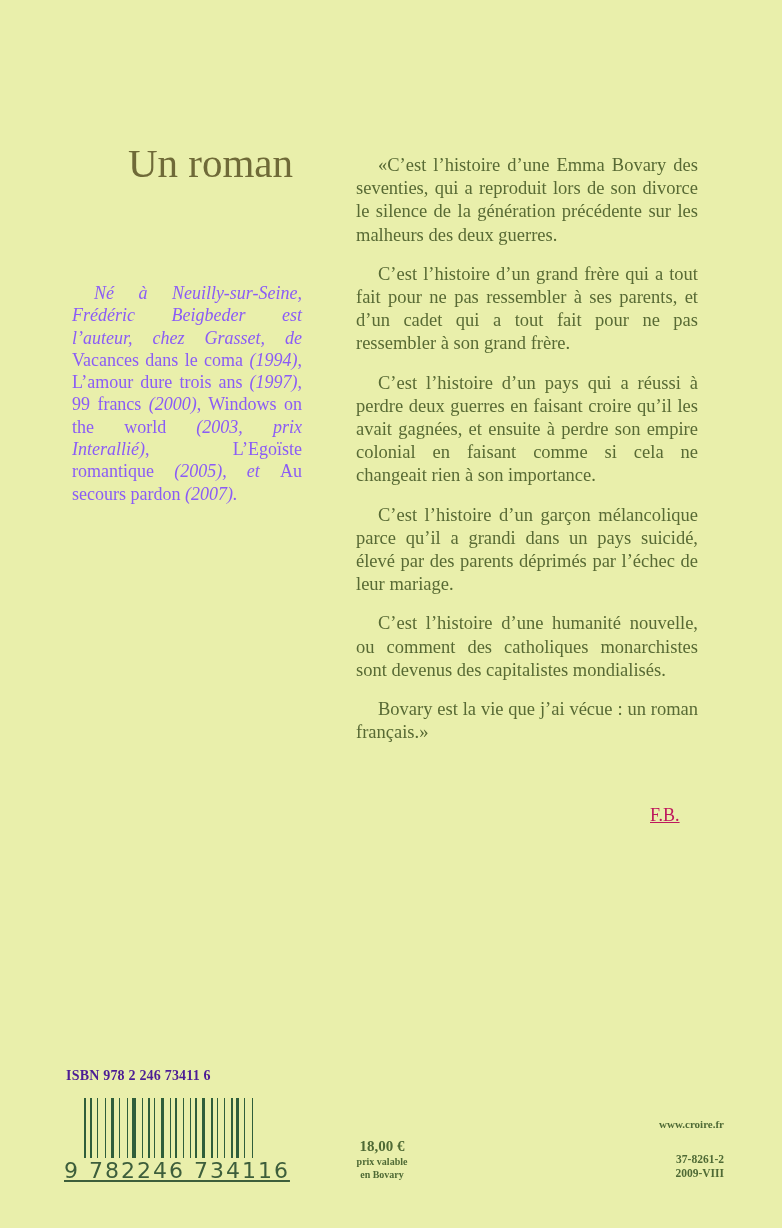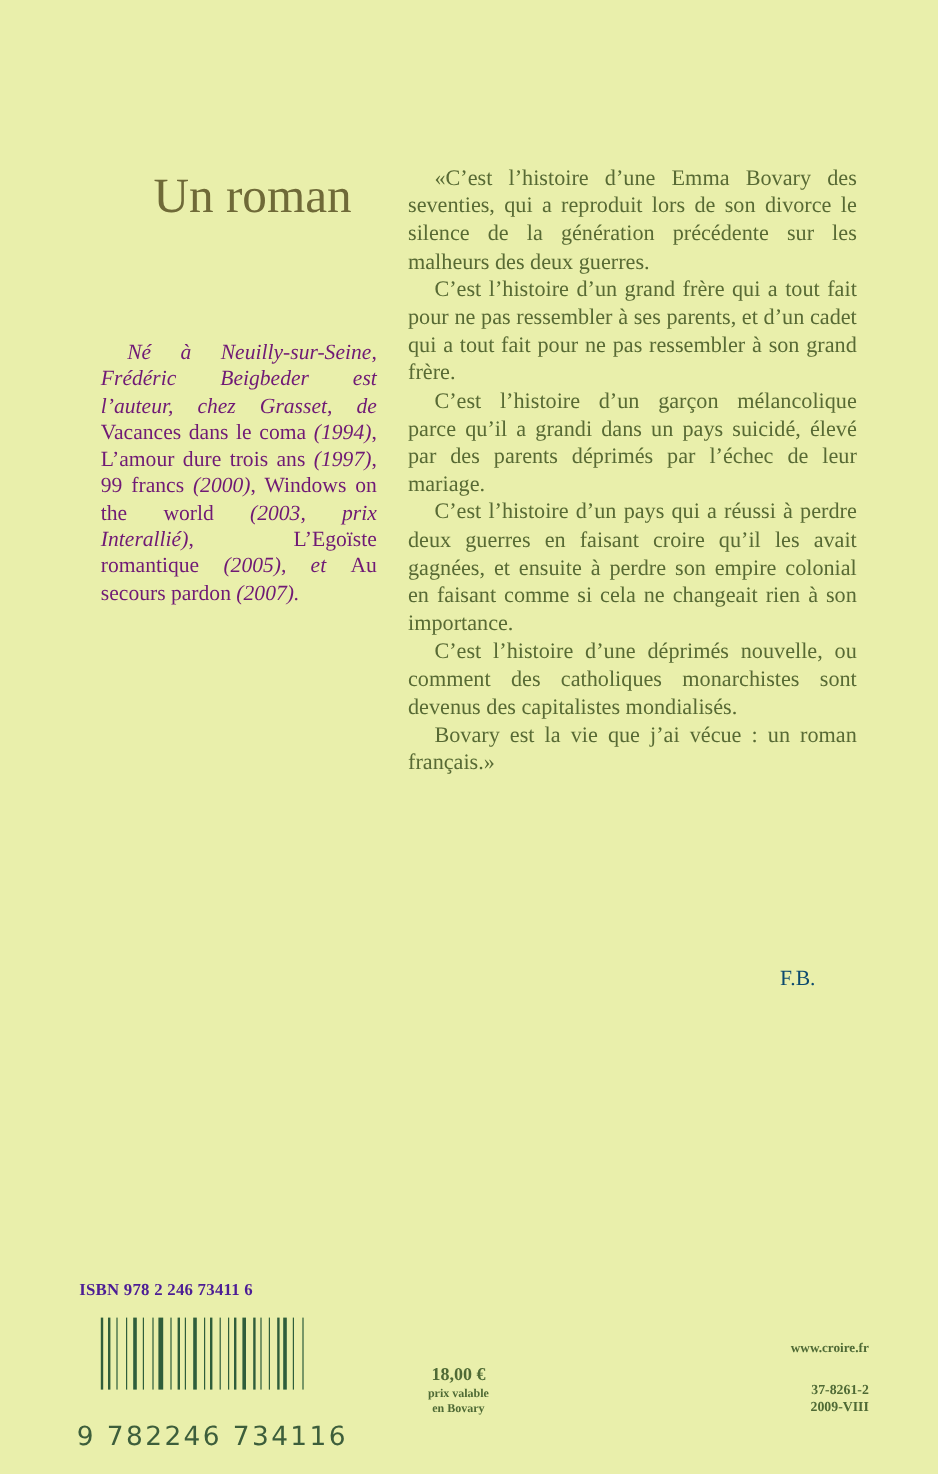"«C’est l’histoire d’une Emma Bovary" .blurb p { margin: 0 -> 16px }
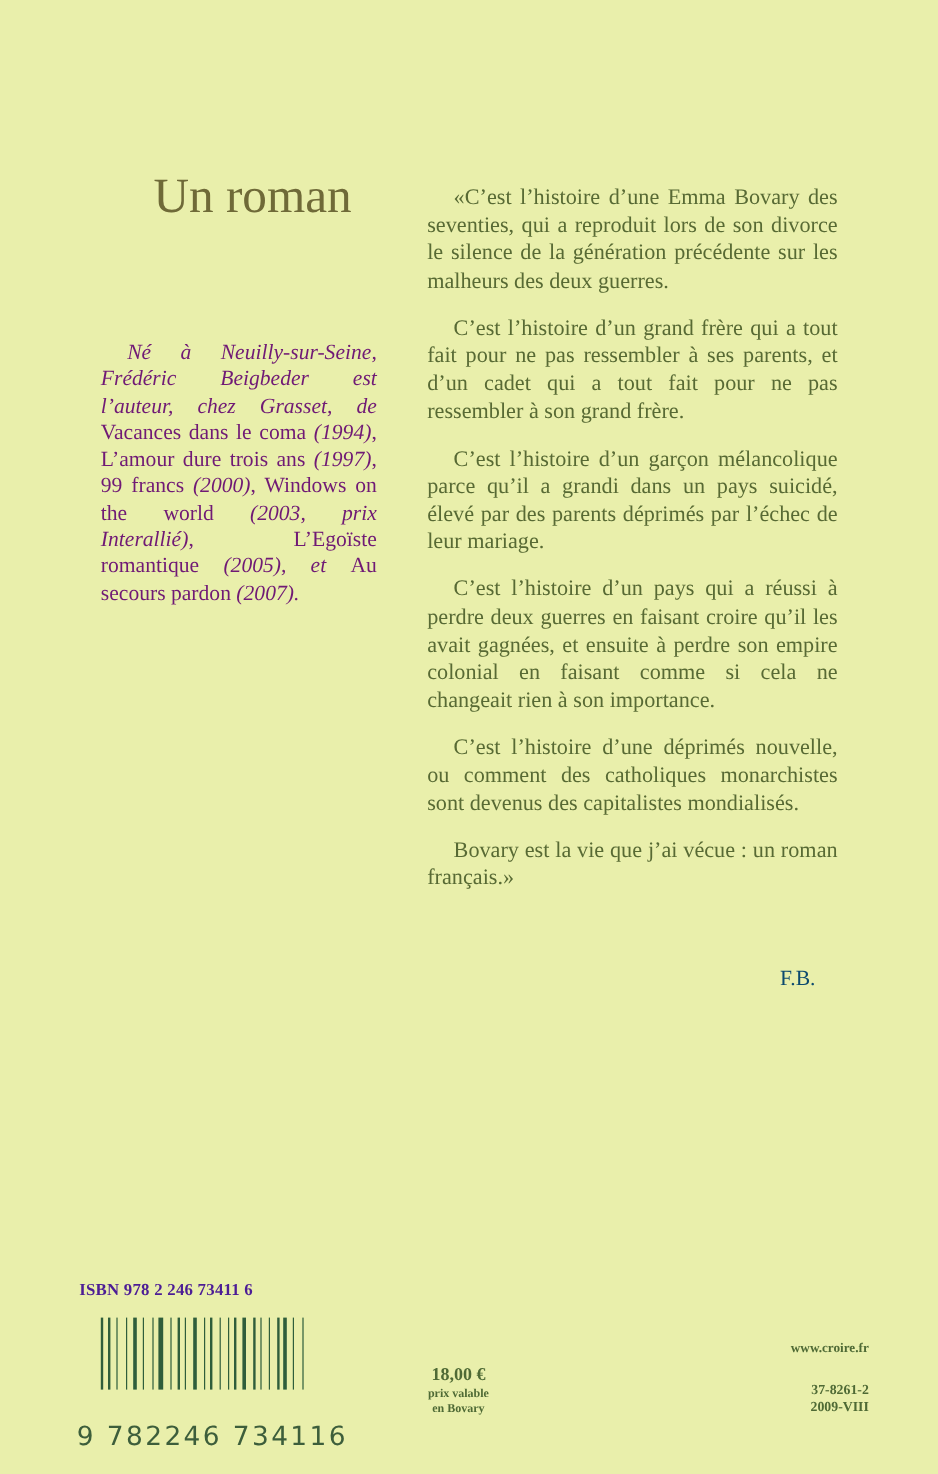"Né à Neuilly-sur-Seine, Frédéric" .bio { color: #701a75 -> #8b5cf6; left: 84px -> 72px }
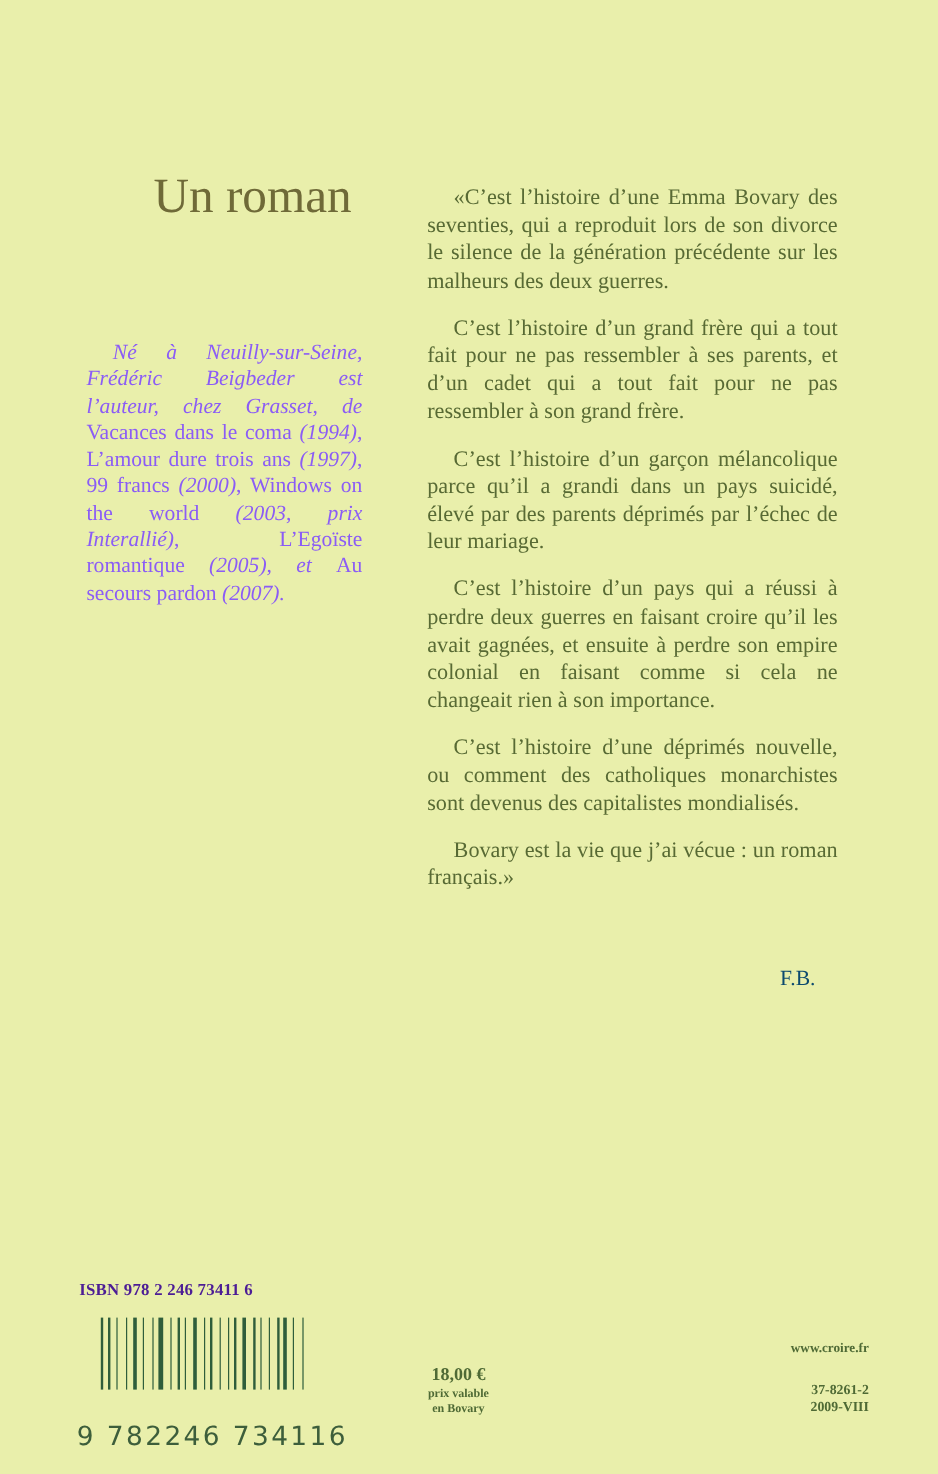"C’est l’histoire d’un garçon" p { order: before "C’est l’histoire d’un pays qui" -> after "C’est l’histoire d’un pays qui" }
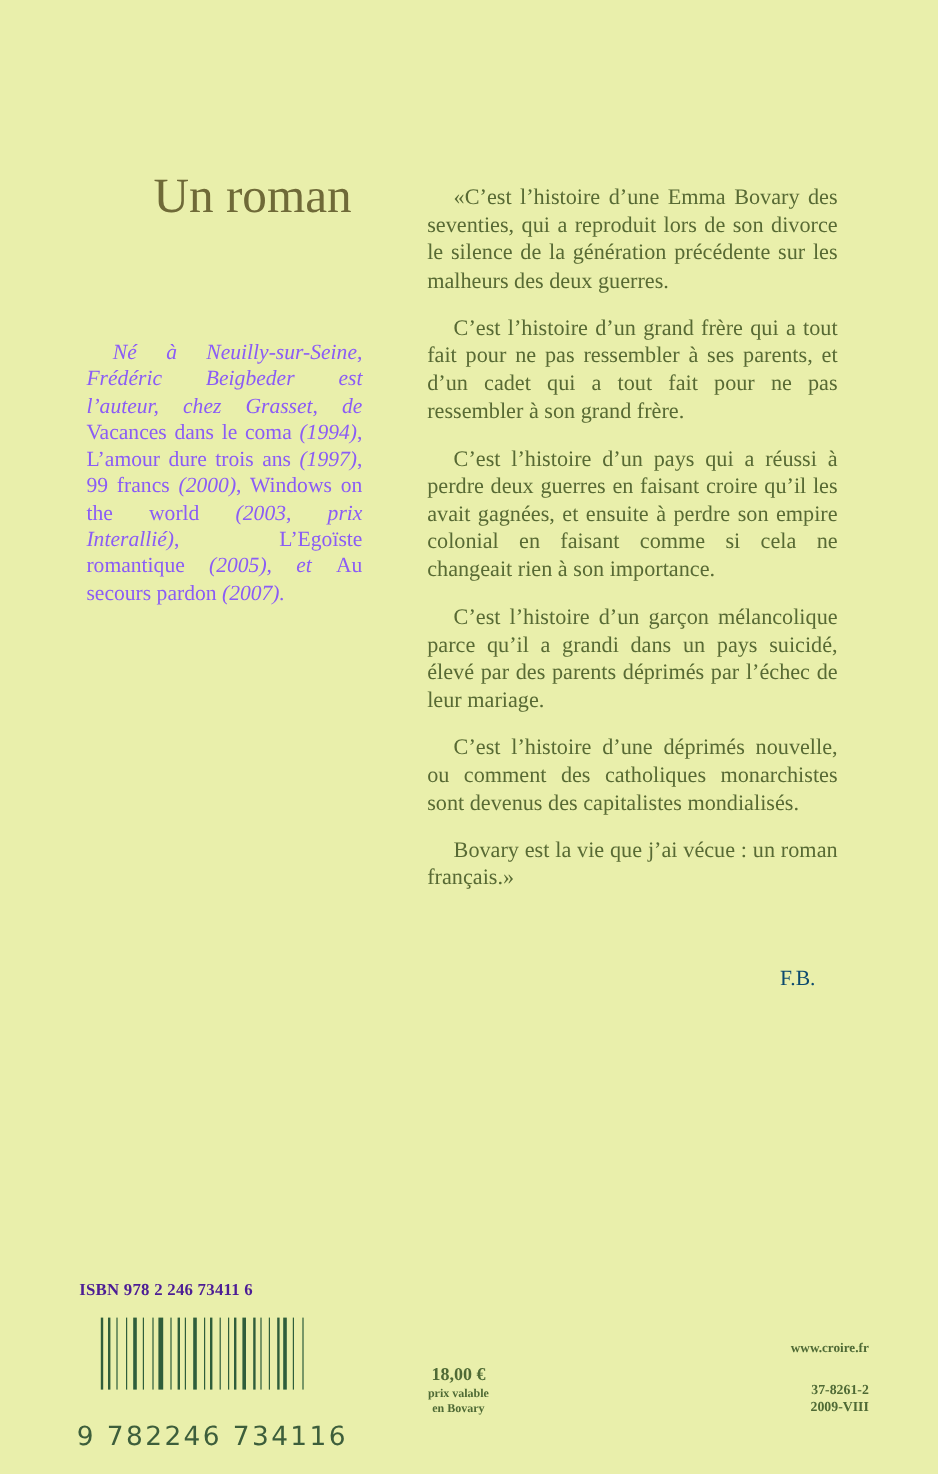"C’est l’histoire d’une déprimés" p { text: déprimés -> humanité }
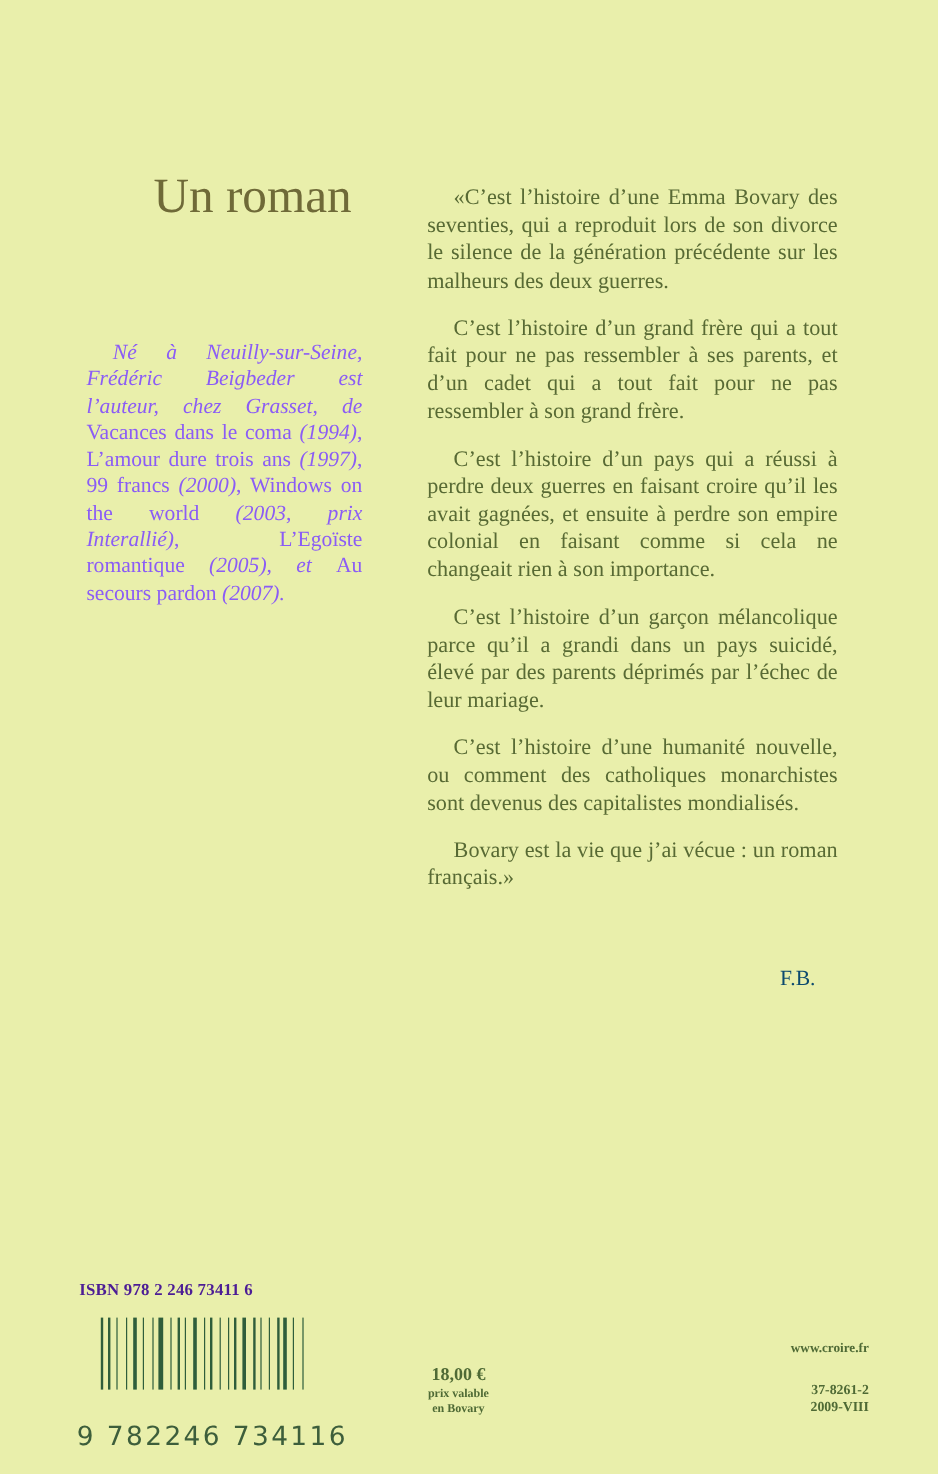"F.B." .sig { color: #0c4a6e -> #be185d; text-decoration: none -> underline }
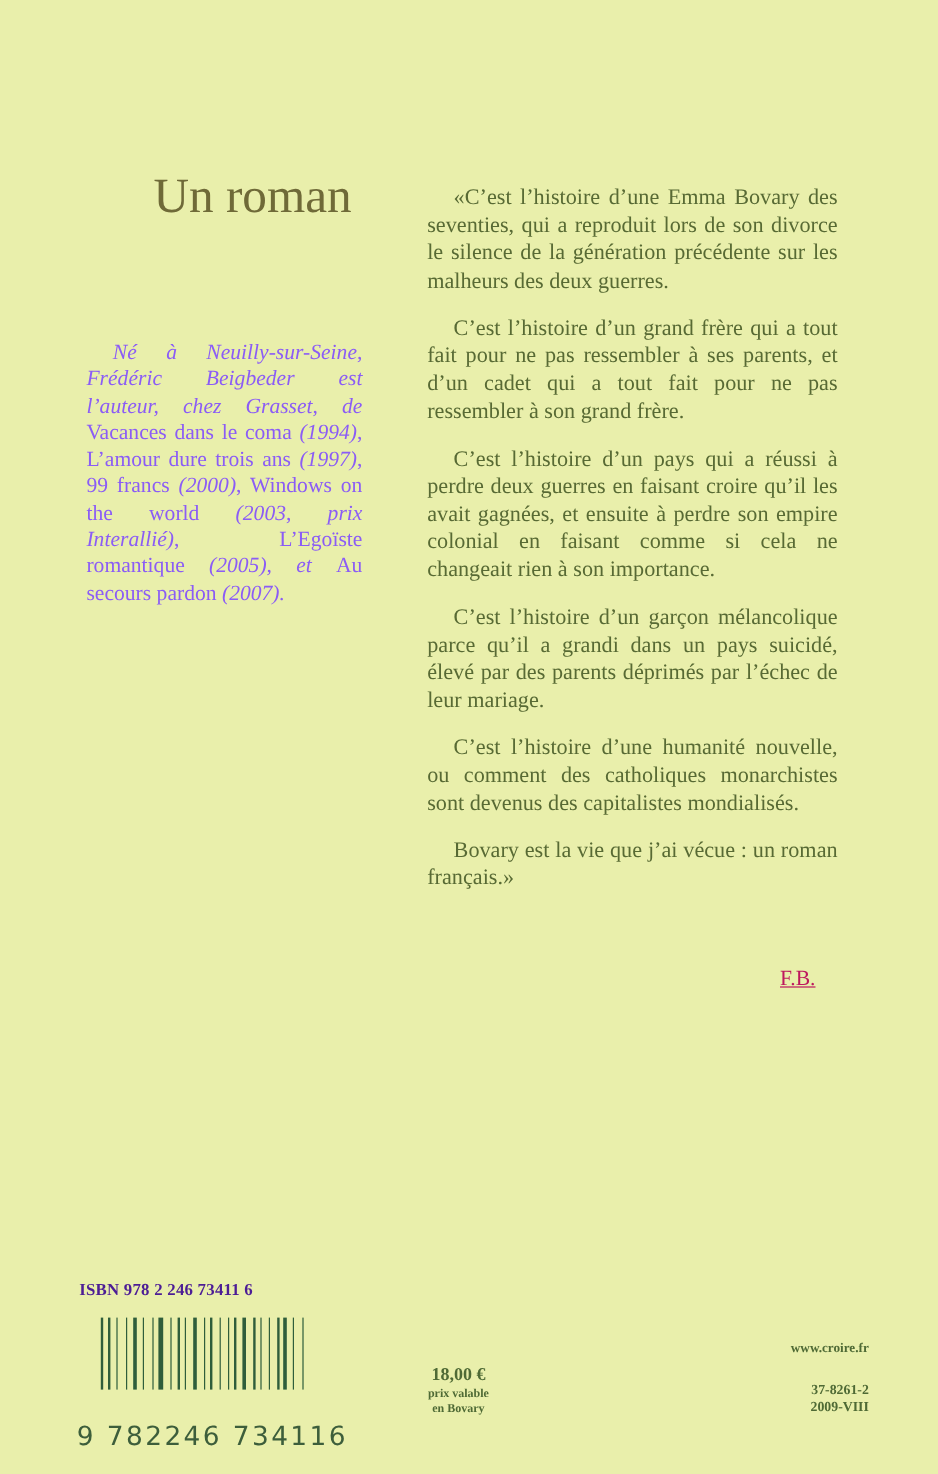"9 782246 734116" .bc-digits { text-decoration: none -> underline; top: 1185px -> 1158px }
